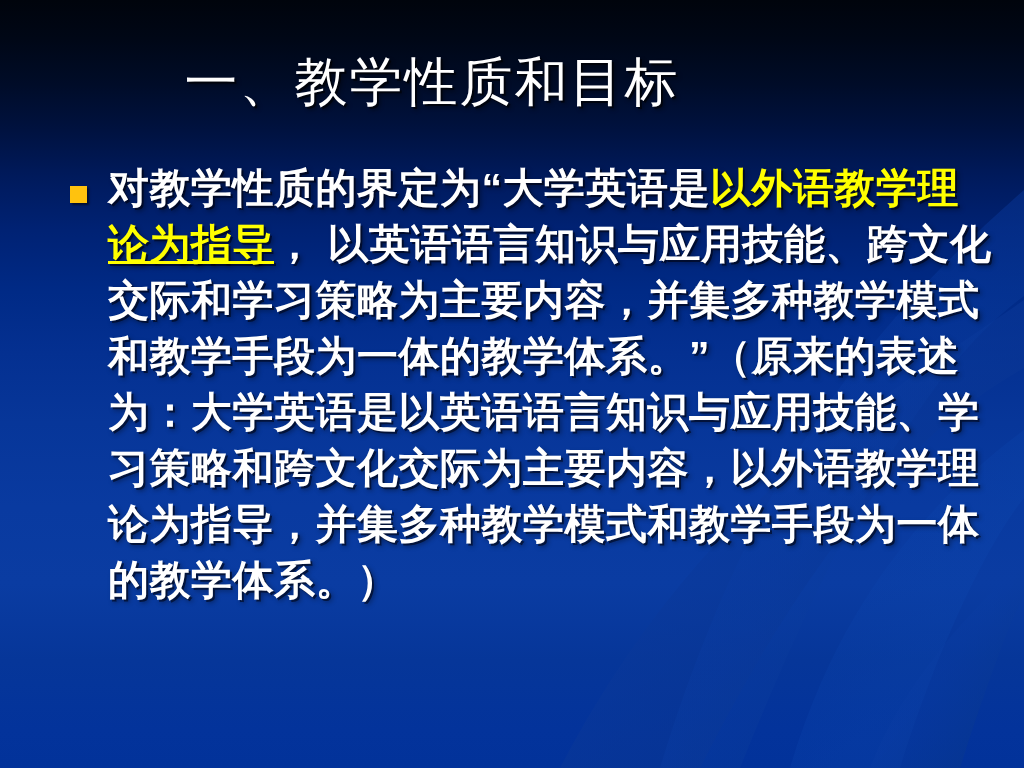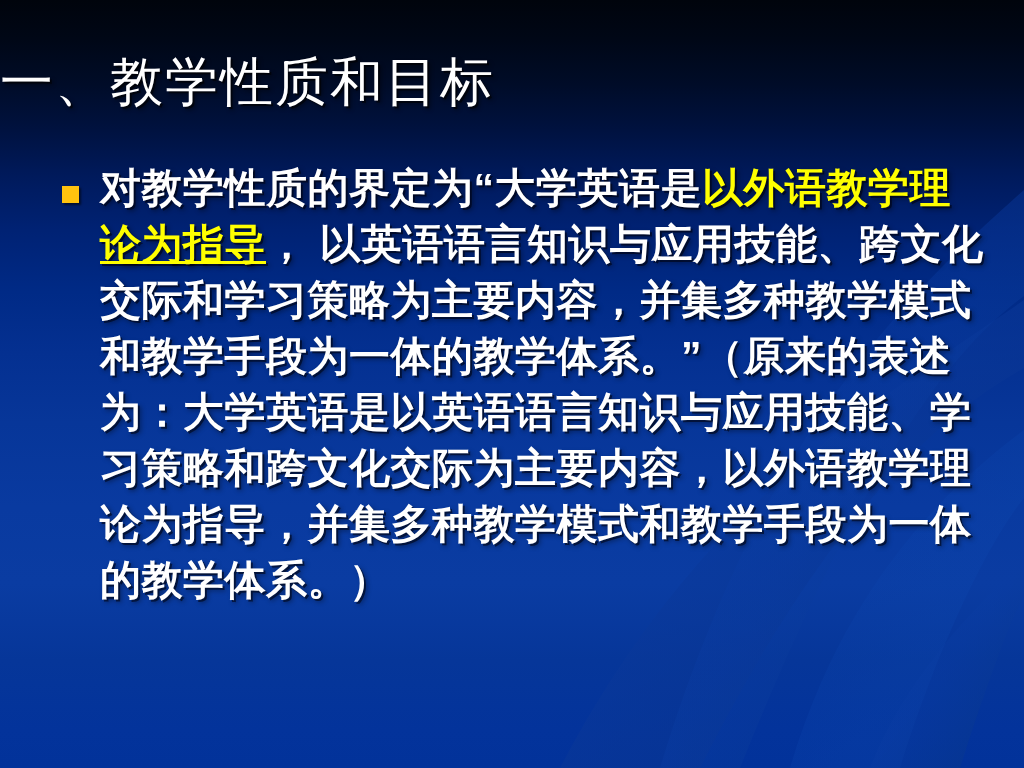"一、教学性质和目标" #title-area { padding-left: none -> 14px; text-align: left -> center }
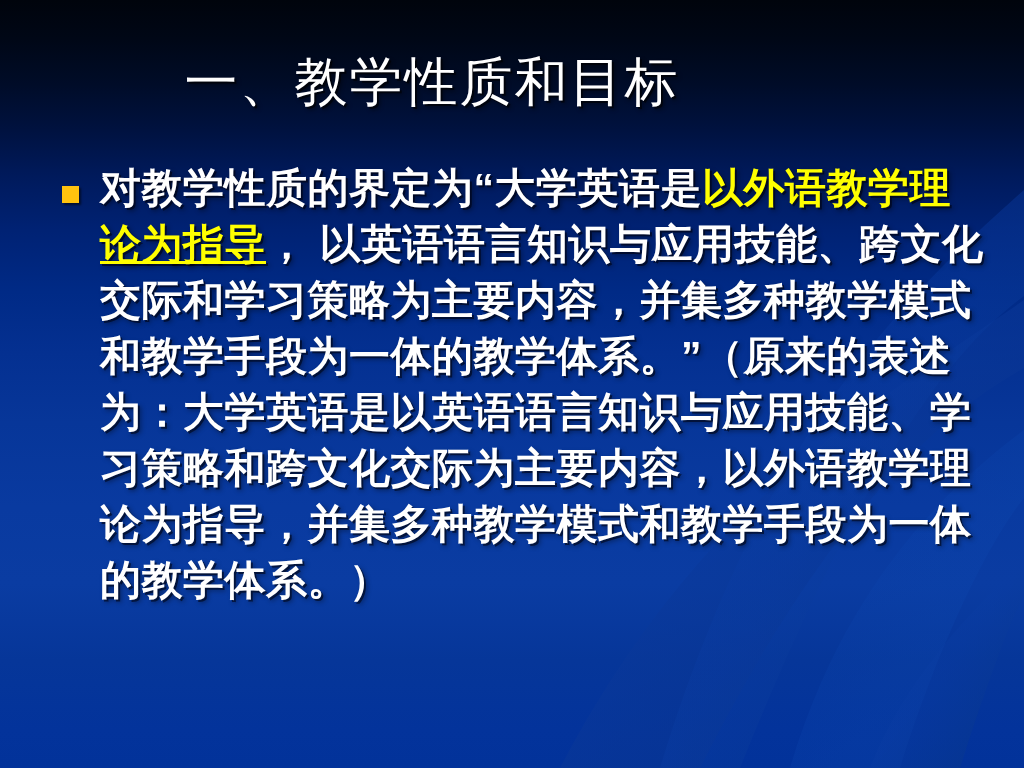"对教学性质的界定为“大学英语是以外语教学理论为指导，" #body-area { left: 56px -> 64px }
